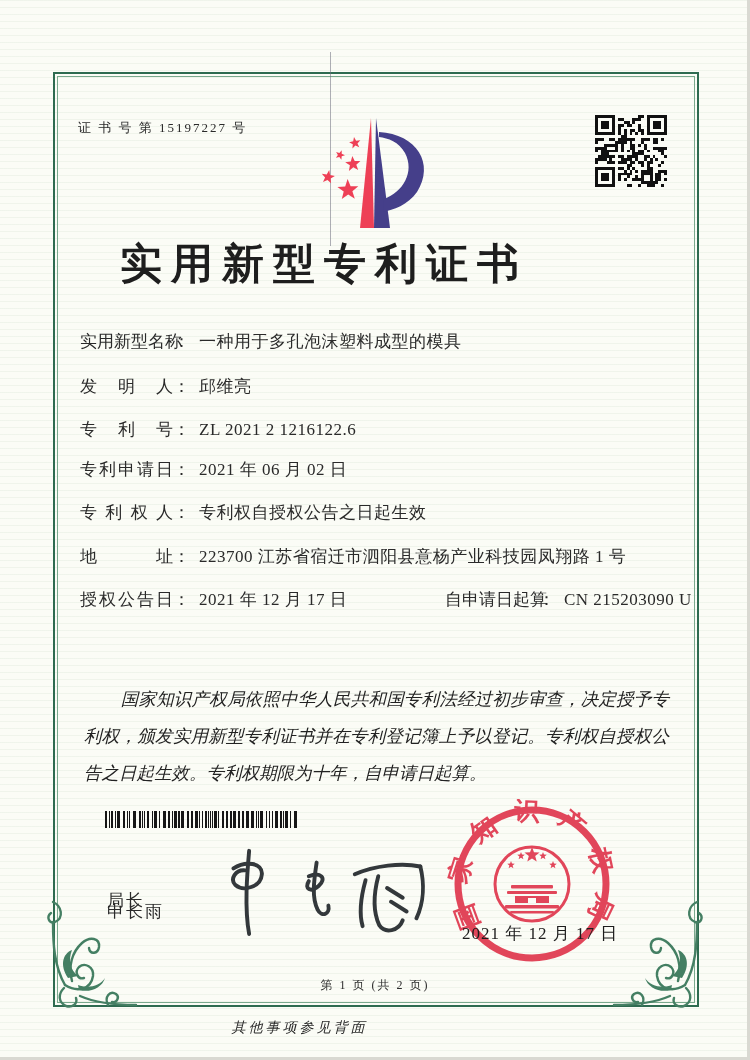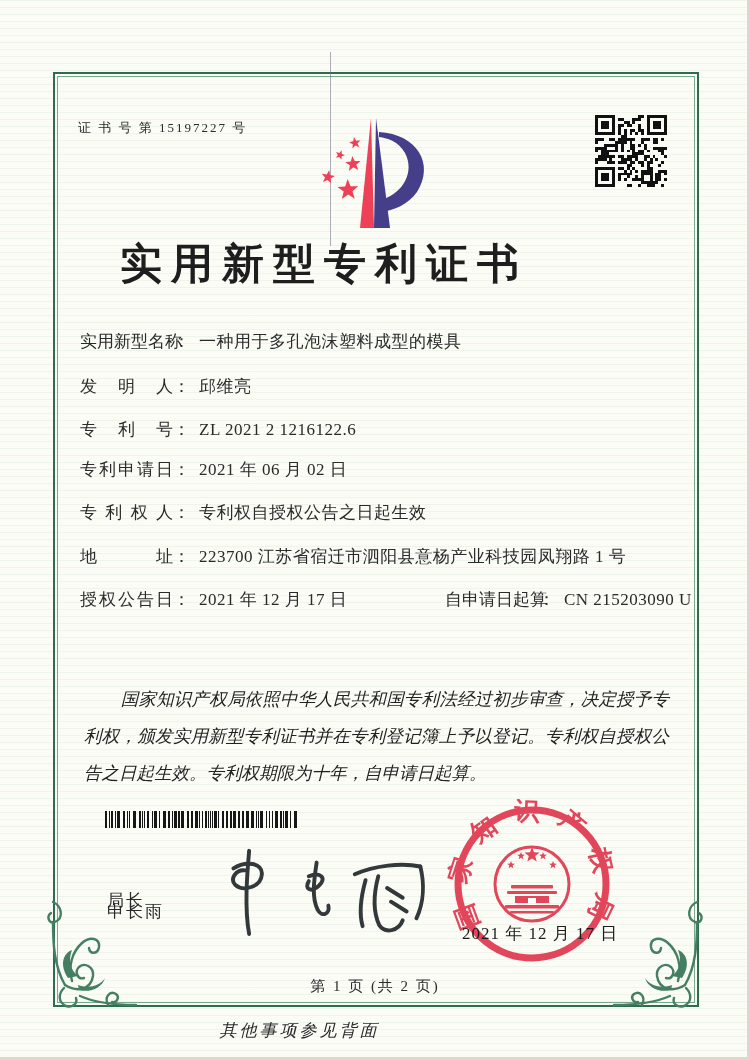"第 1 页 (共 2" .page-info { font-size: 15px -> 12px }
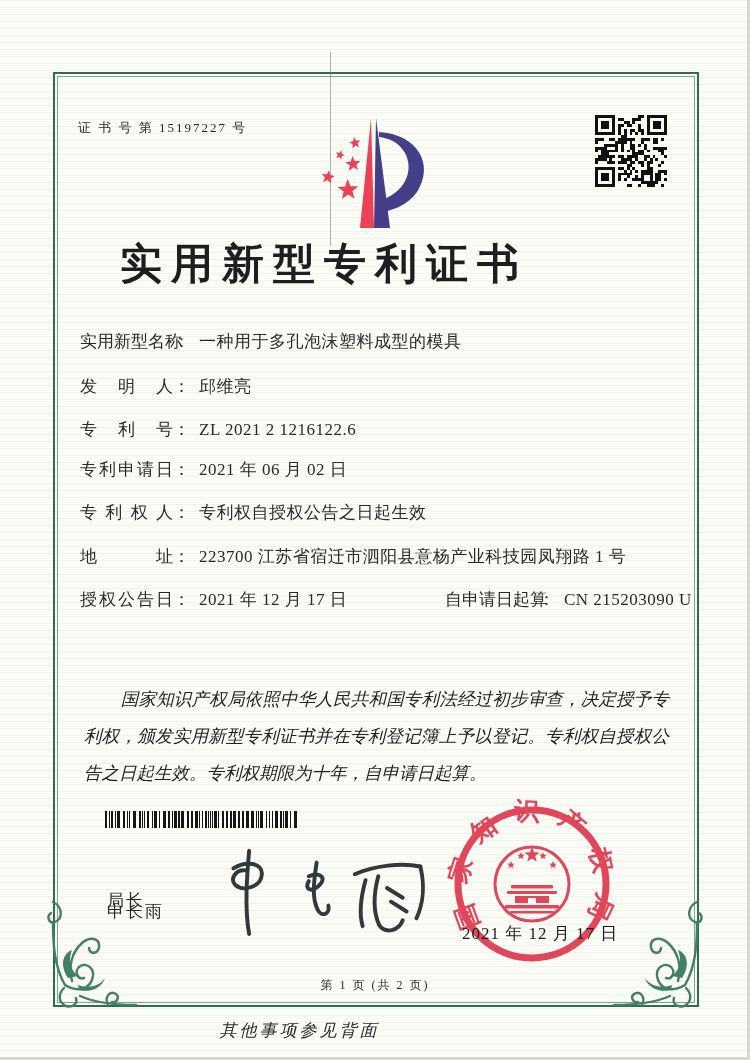"其他事项参见背面" .footer-note { font-size: 17px -> 14px }
